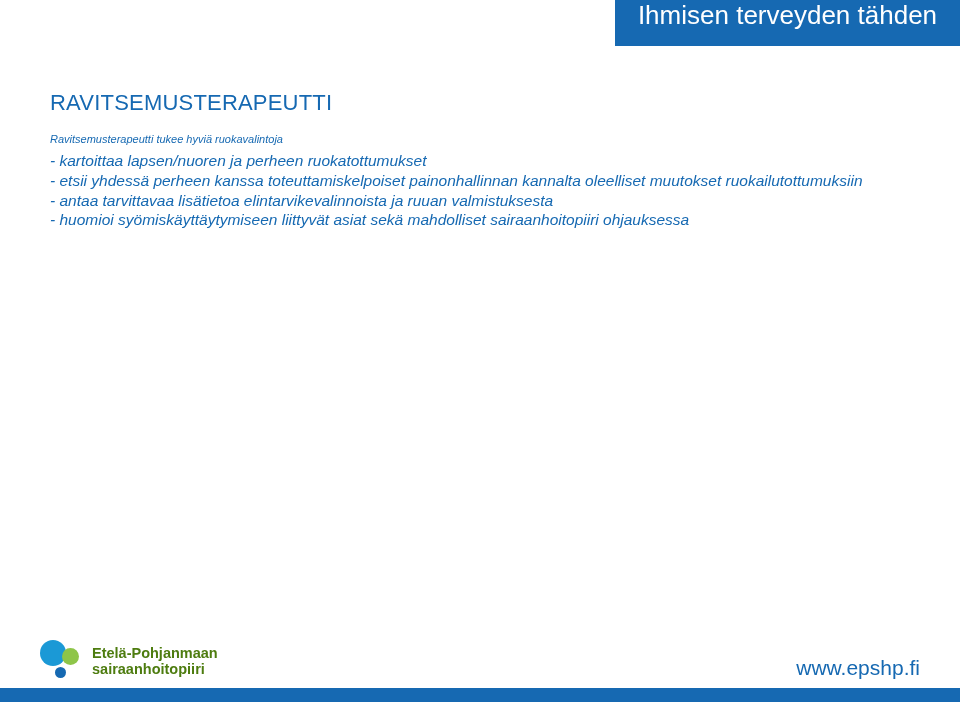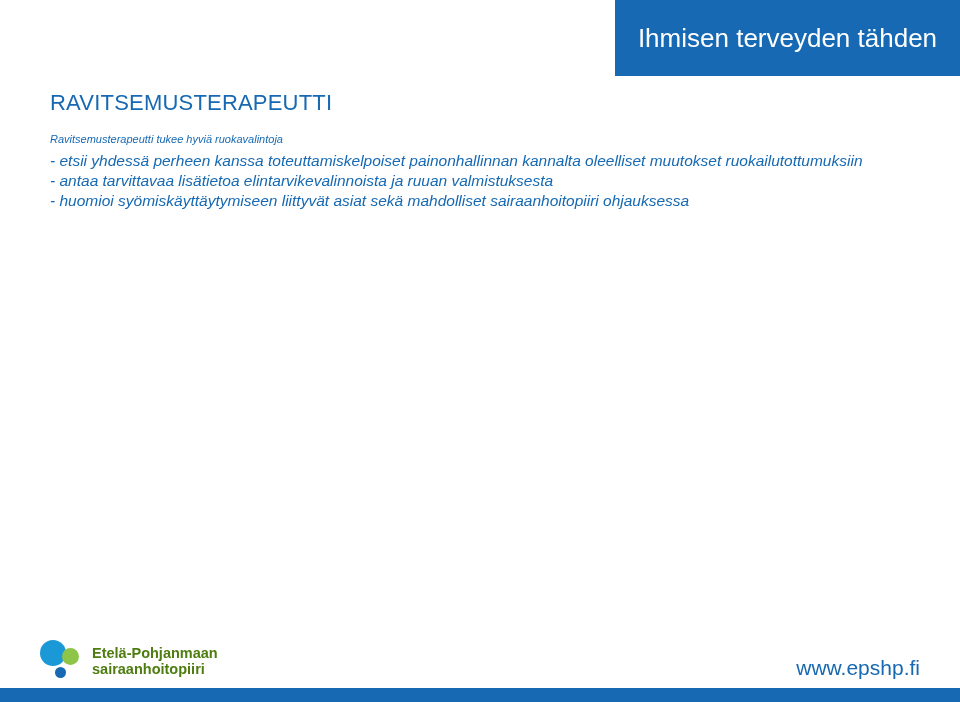"Ihmisen terveyden tähden" .header { align-items: center -> none; height: 76px -> 46px }
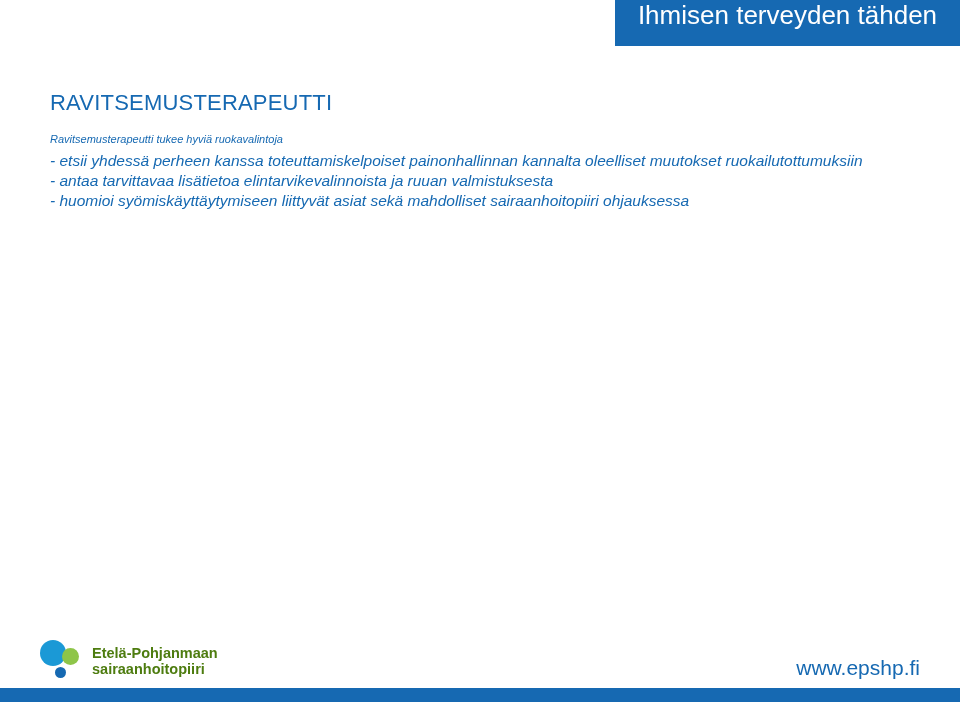"- kartoittaa lapsen/nuoren ja perheen" span.row { html: none -> <span>- kartoittaa lapsen/nuoren ja perheen ruokatottumukset</span> }
